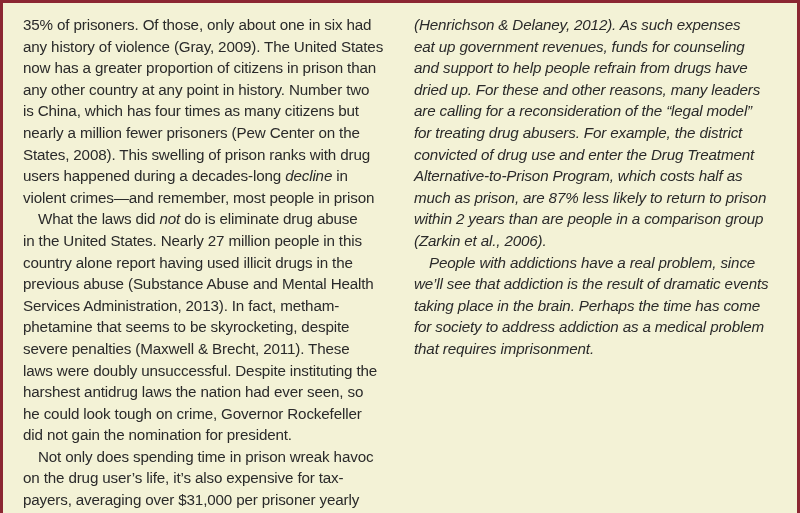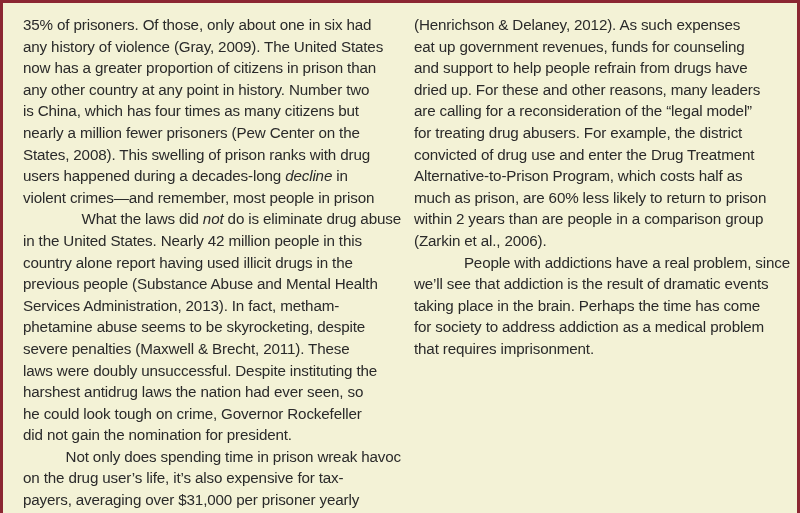"(Henrichson & Delaney, 2012). As" .col.right { font-style: none -> italic }
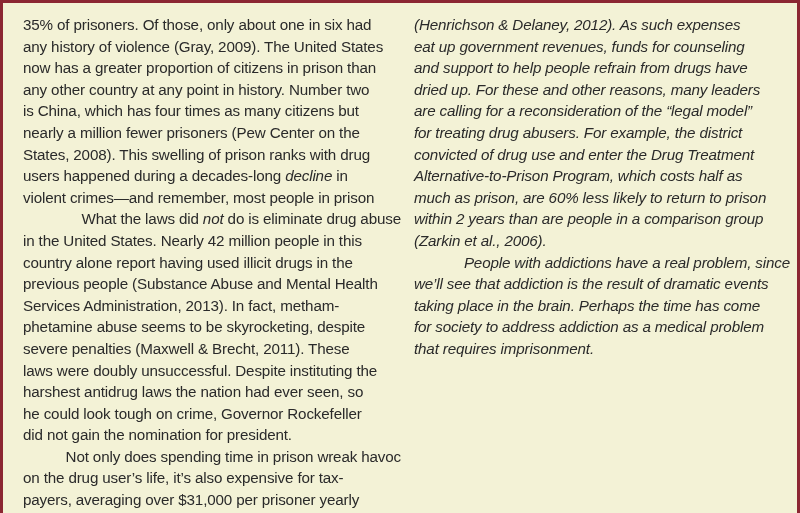"much as prison, are 60%" span.line { text: 60% -> 87% }
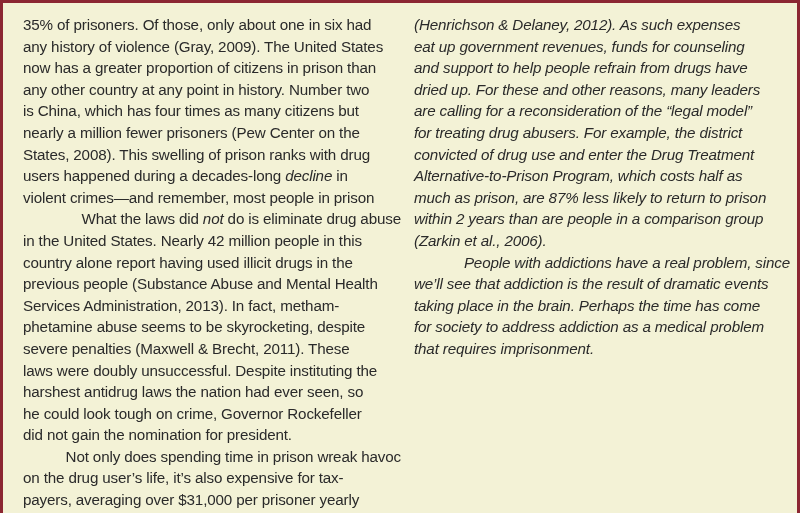"What the laws did not" .line.indent { text-align: right -> none }
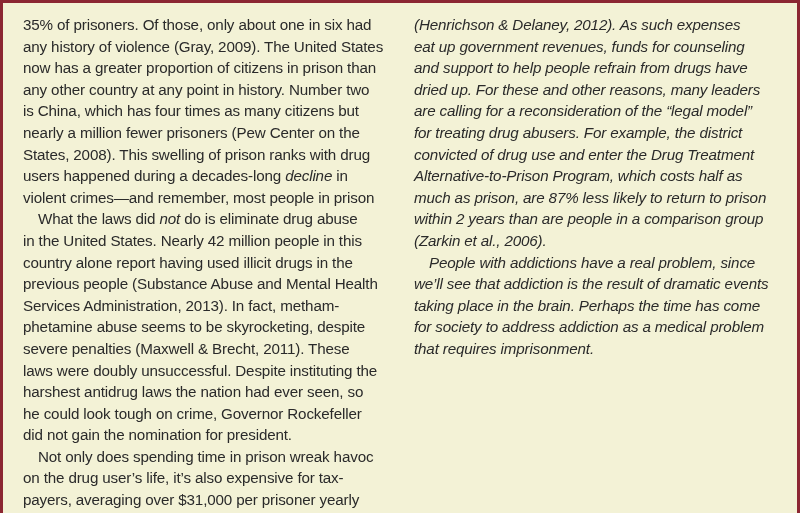"in the United States. Nearly" span.line { text: 42 -> 27 }
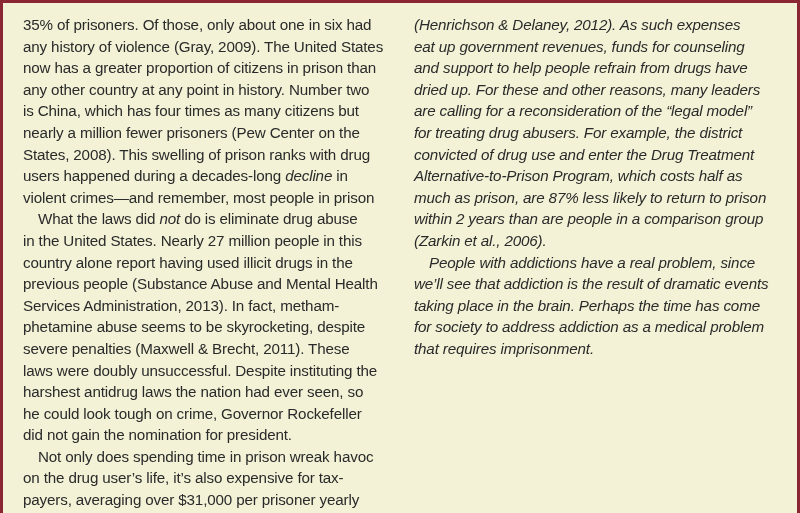"previous people (Substance Abuse and" span.line { text: people -> abuse }
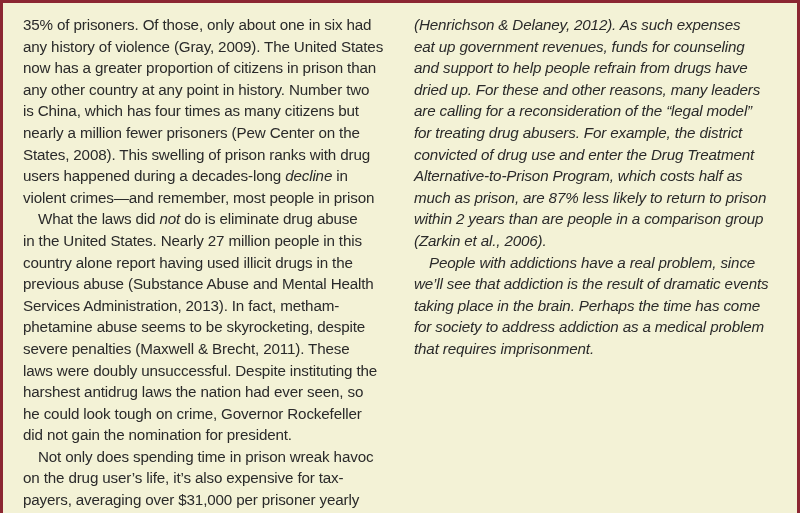"phetamine abuse seems to be" span.line { text: abuse -> that }
